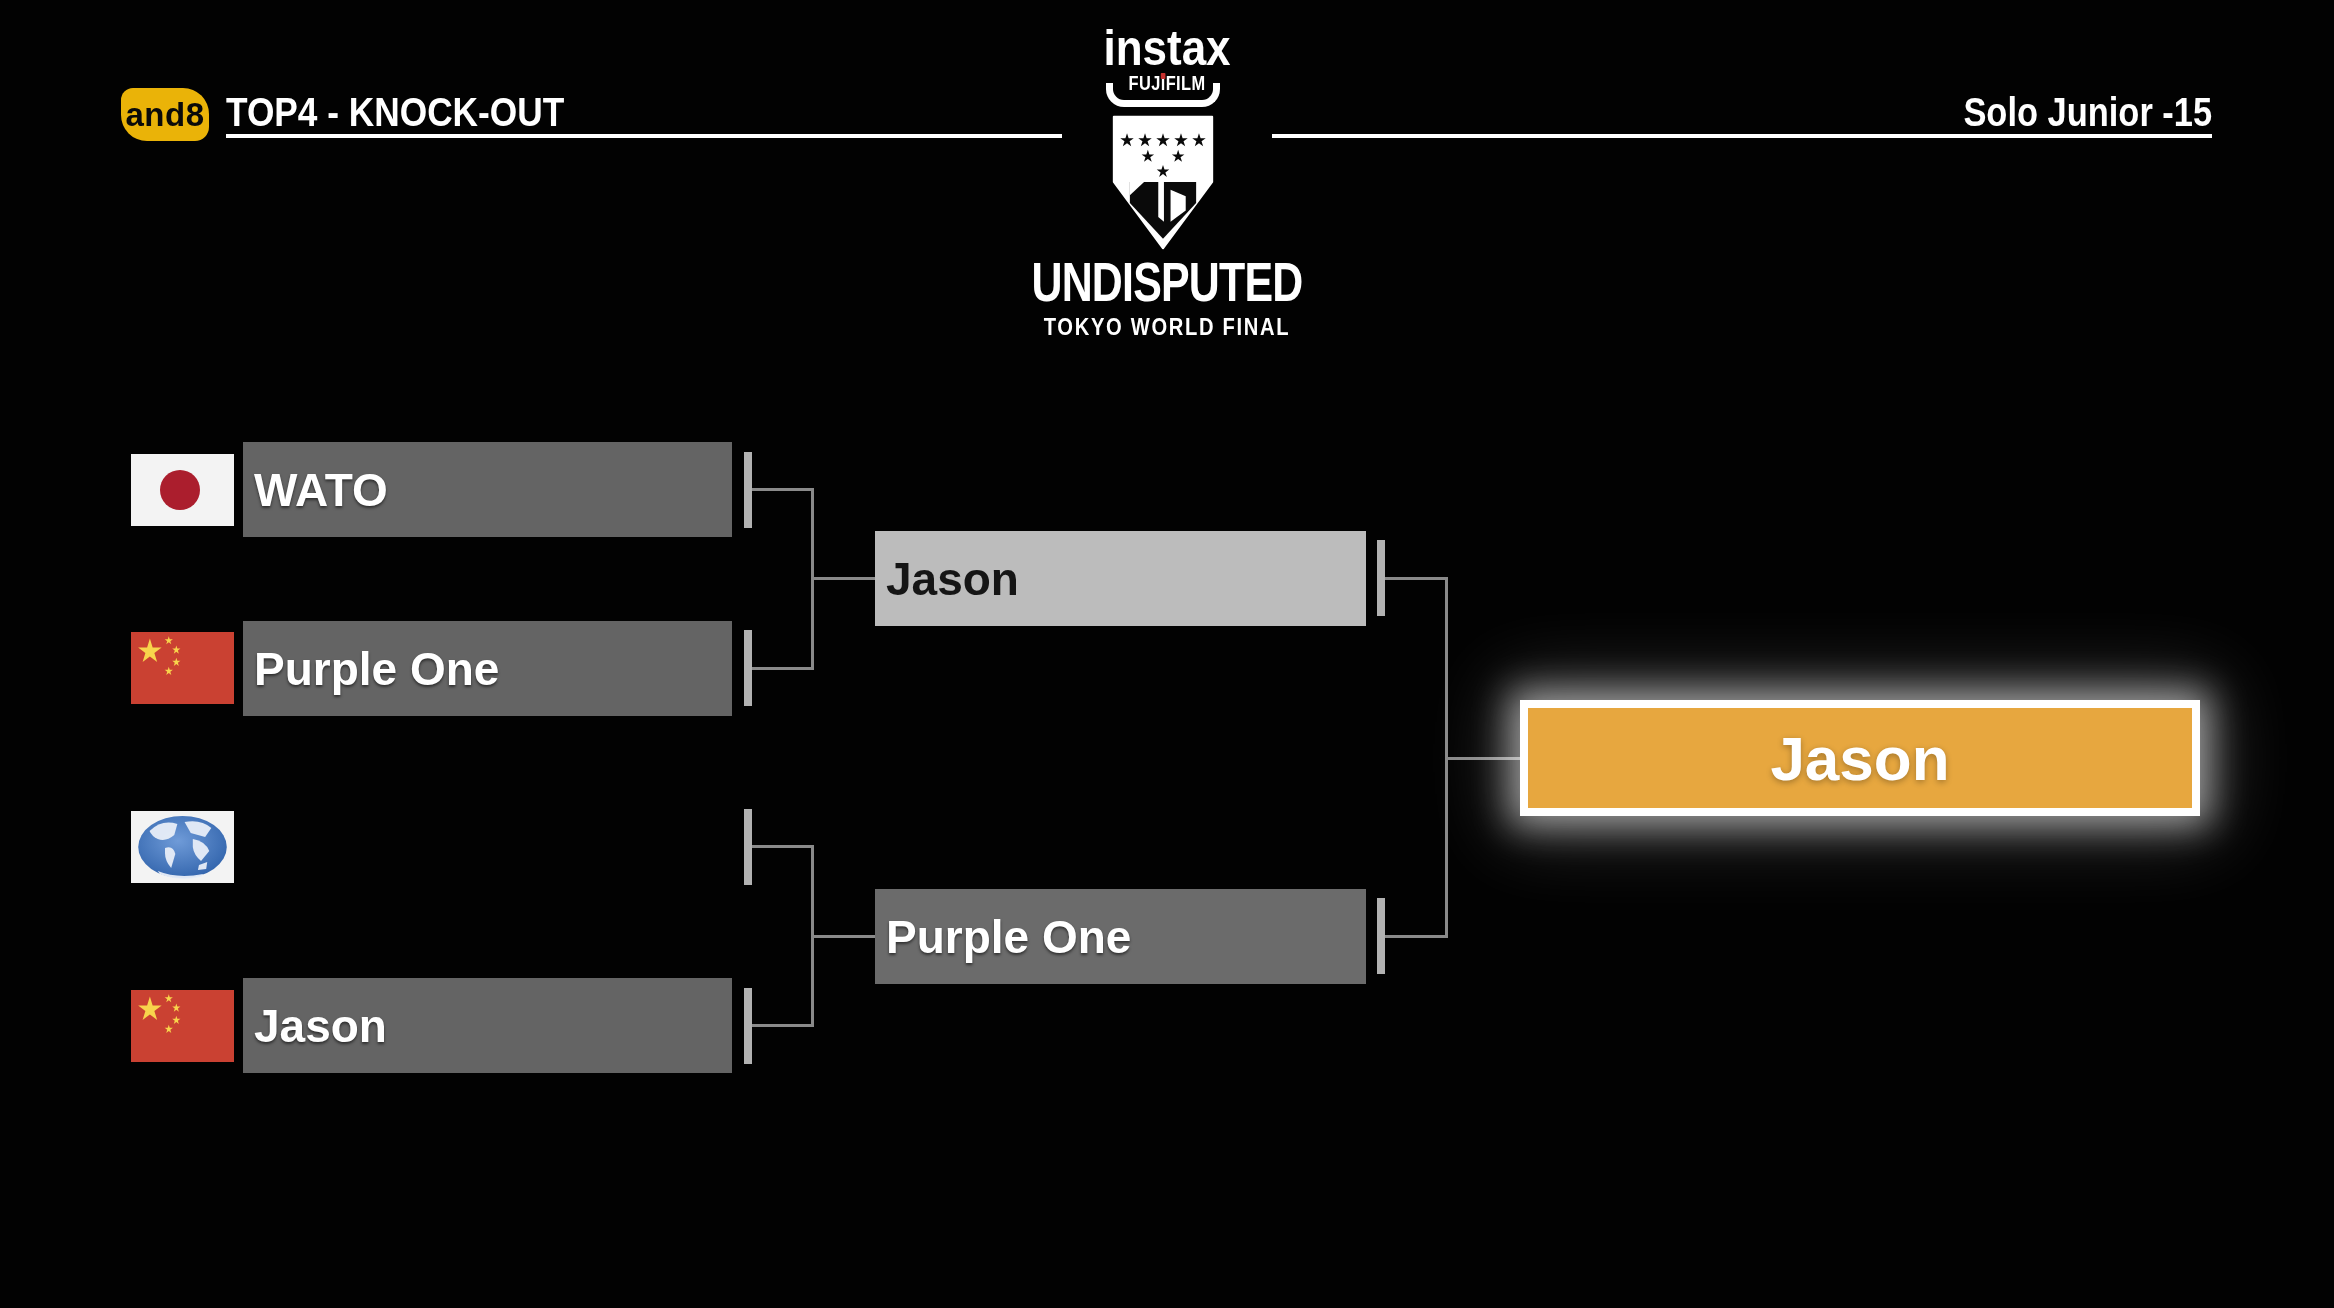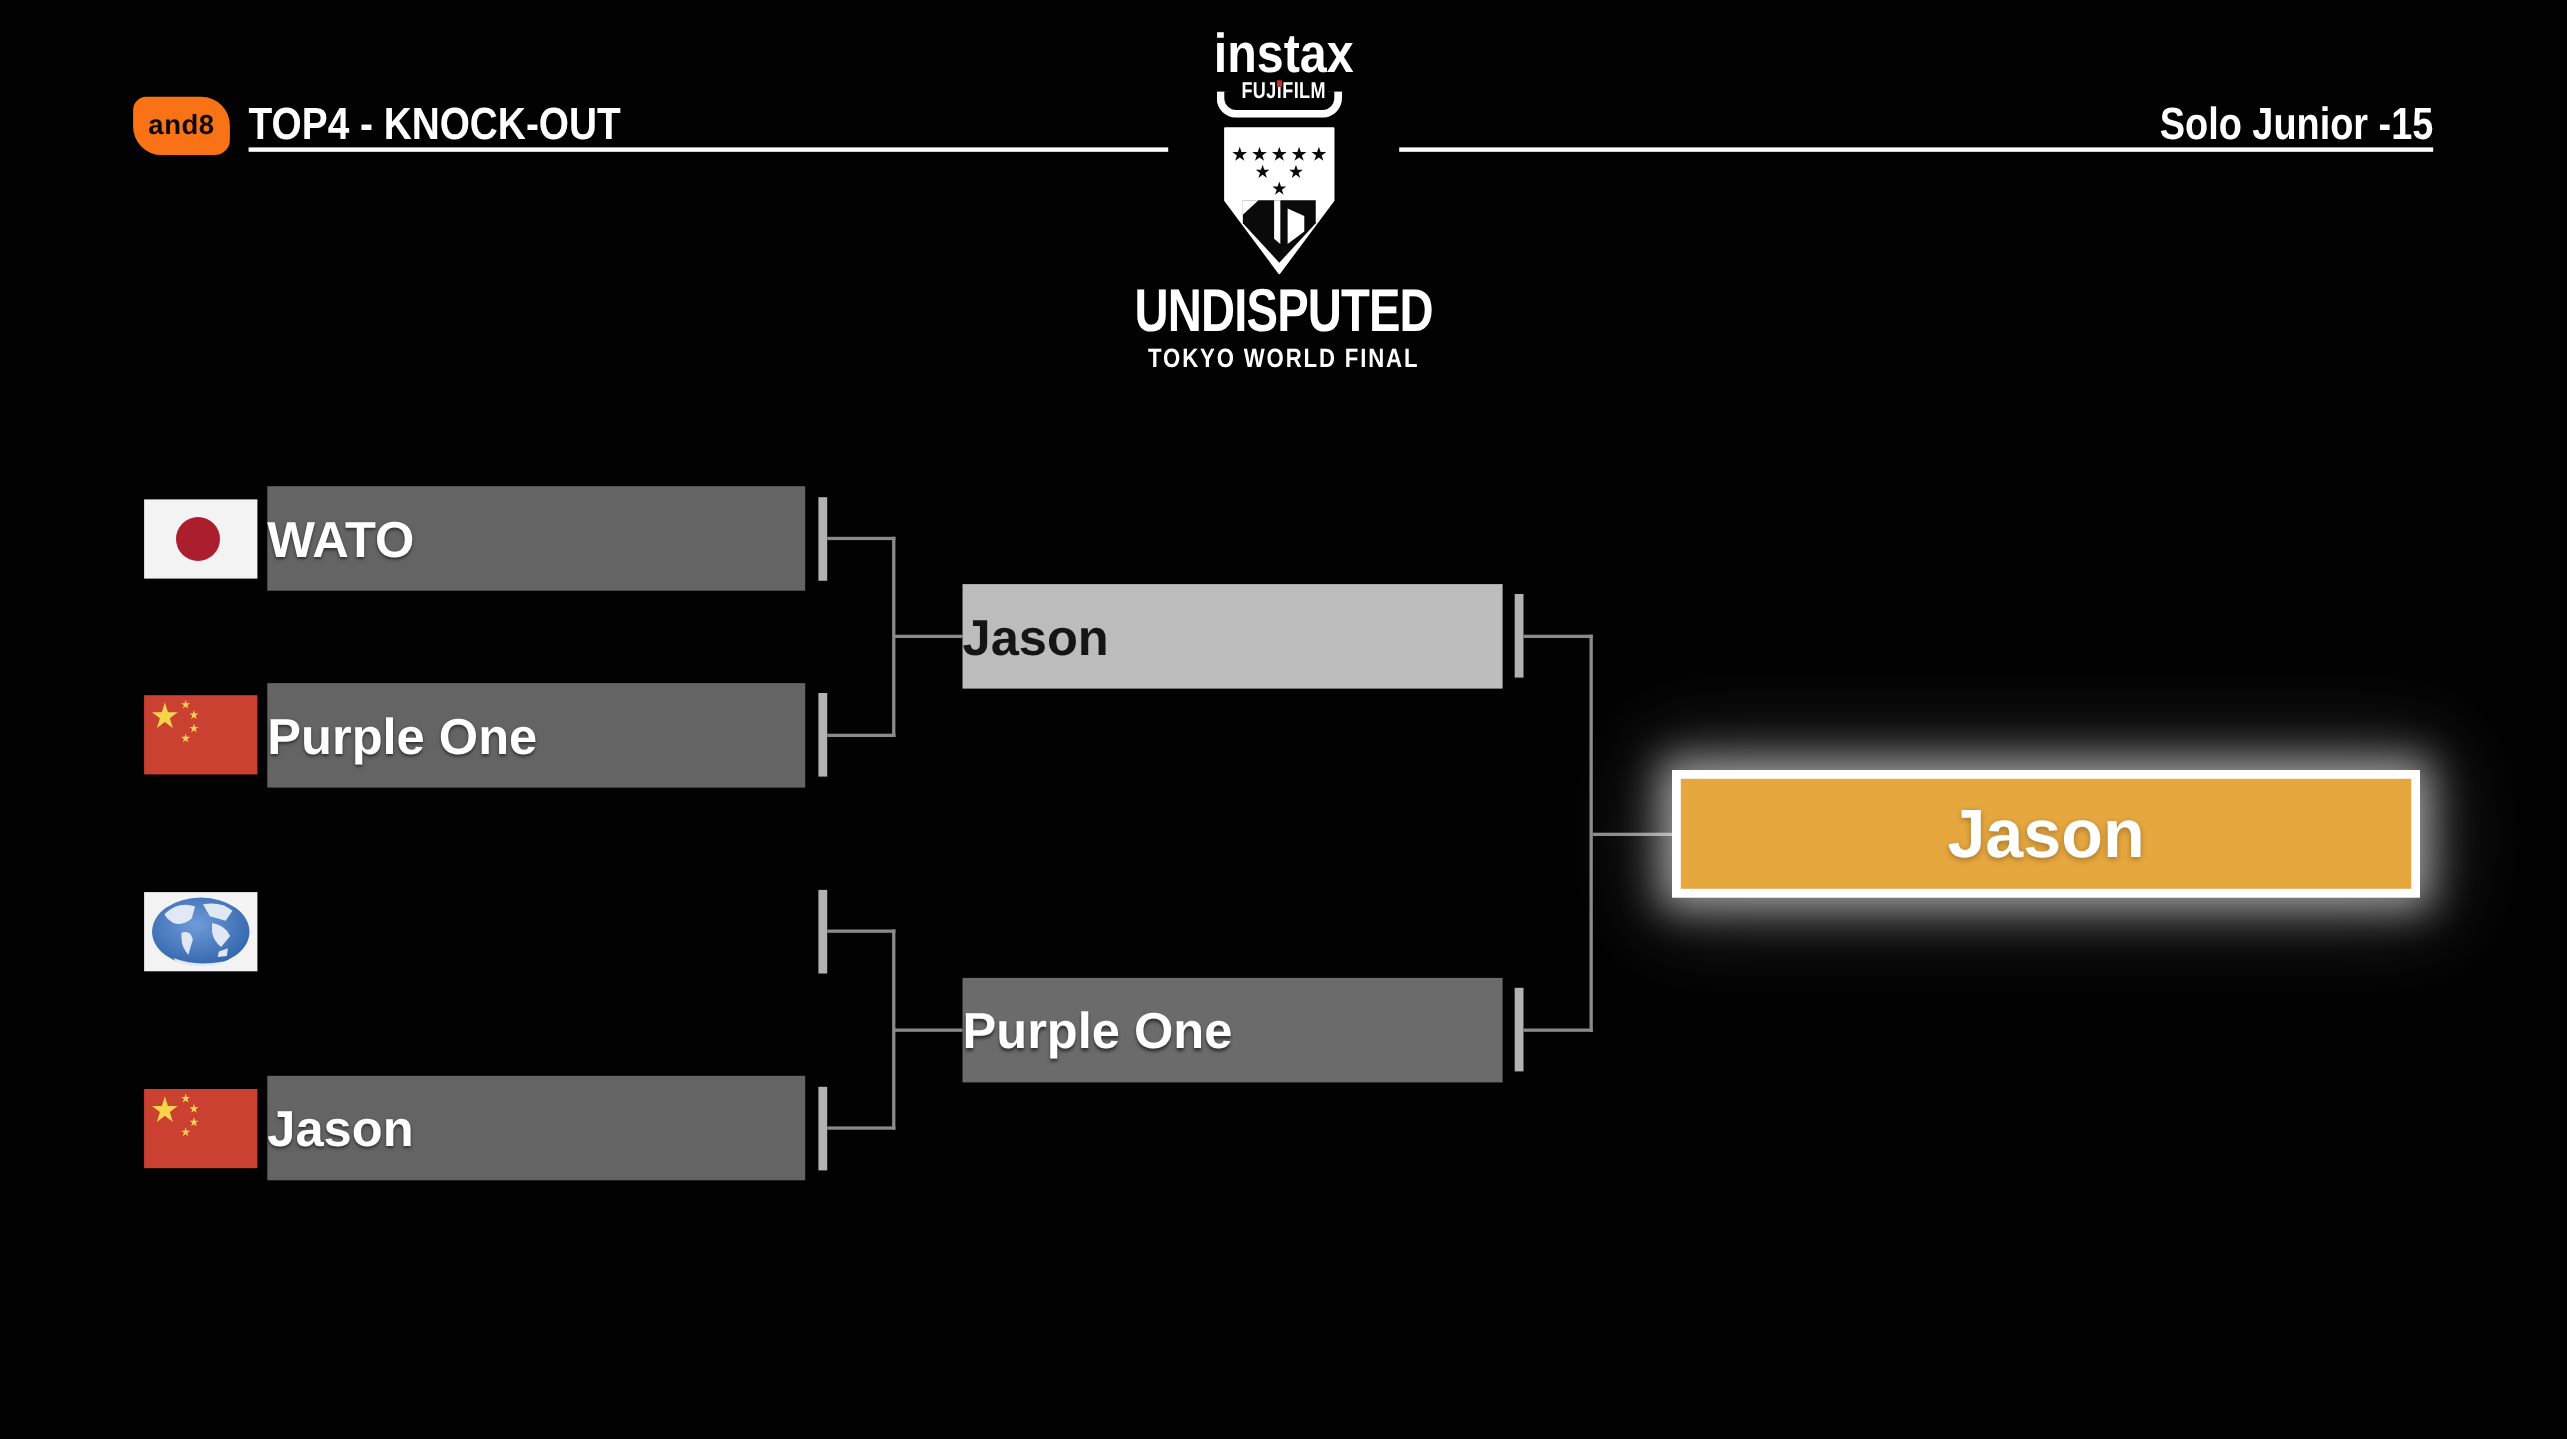"and8" .badge { background: #f97316 -> #eab308; font-size: 25px -> 33px }
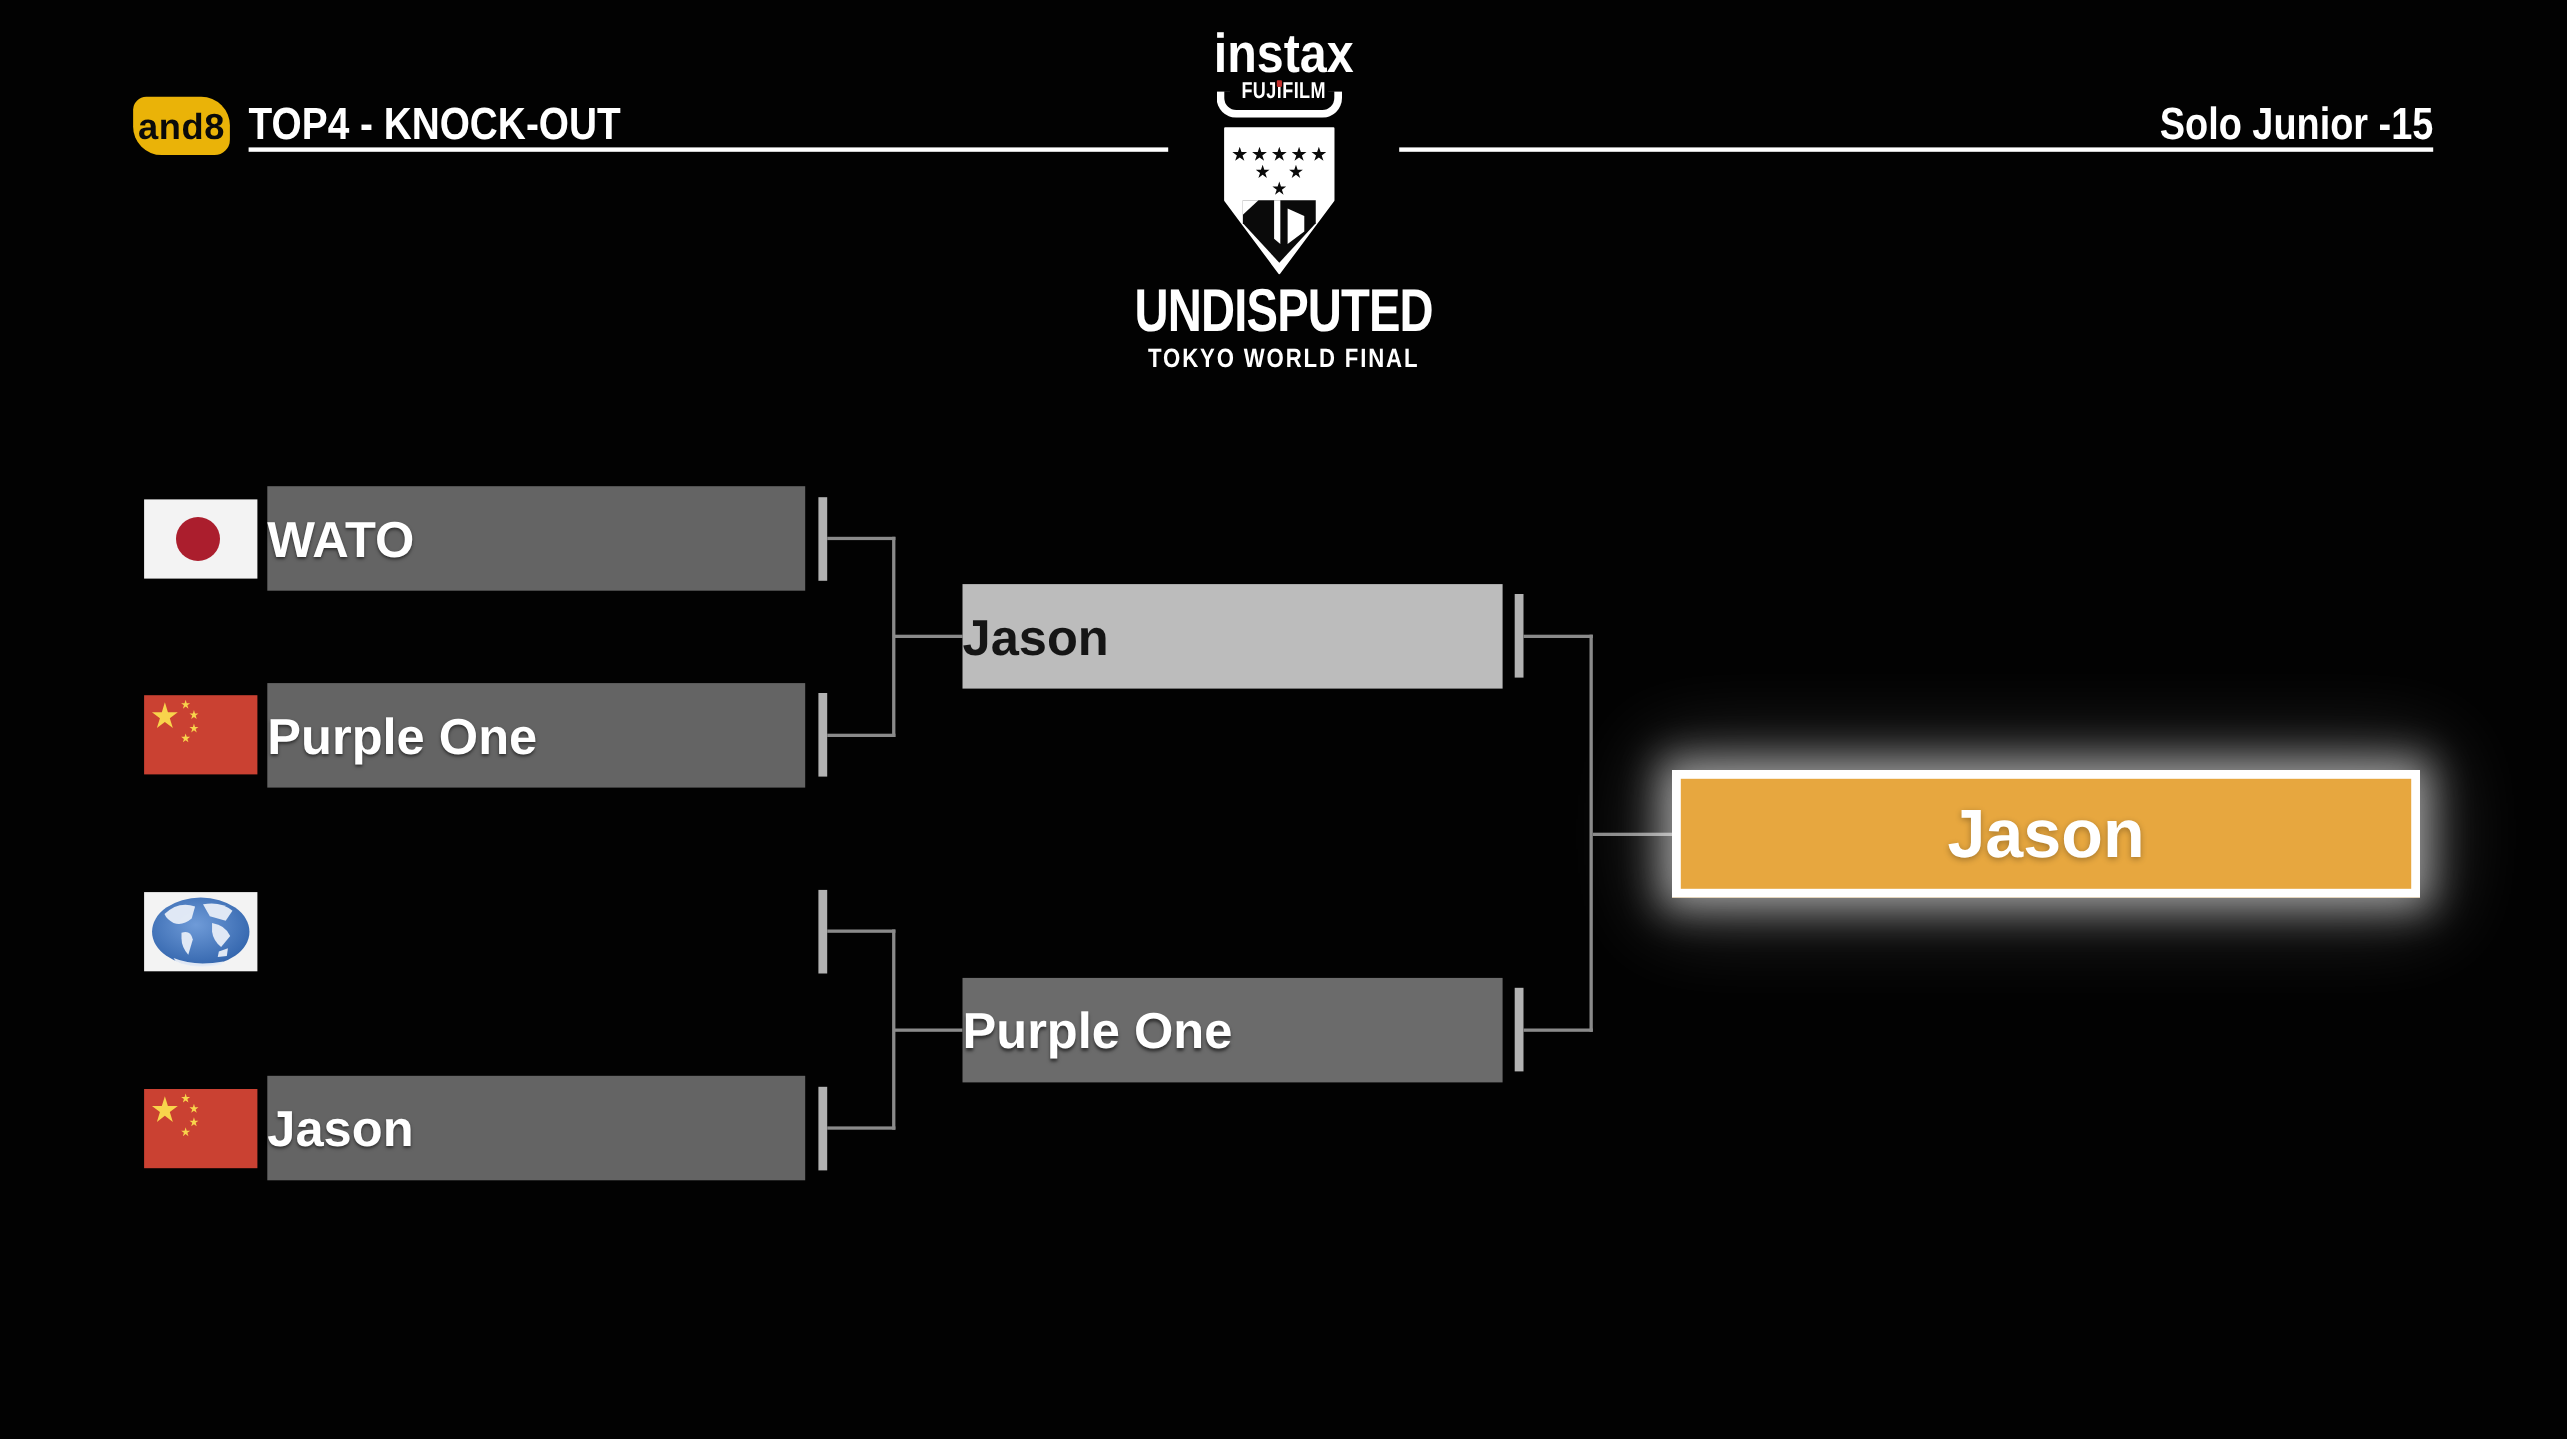"WATO" .box .name { padding-left: 0 -> 11px }
